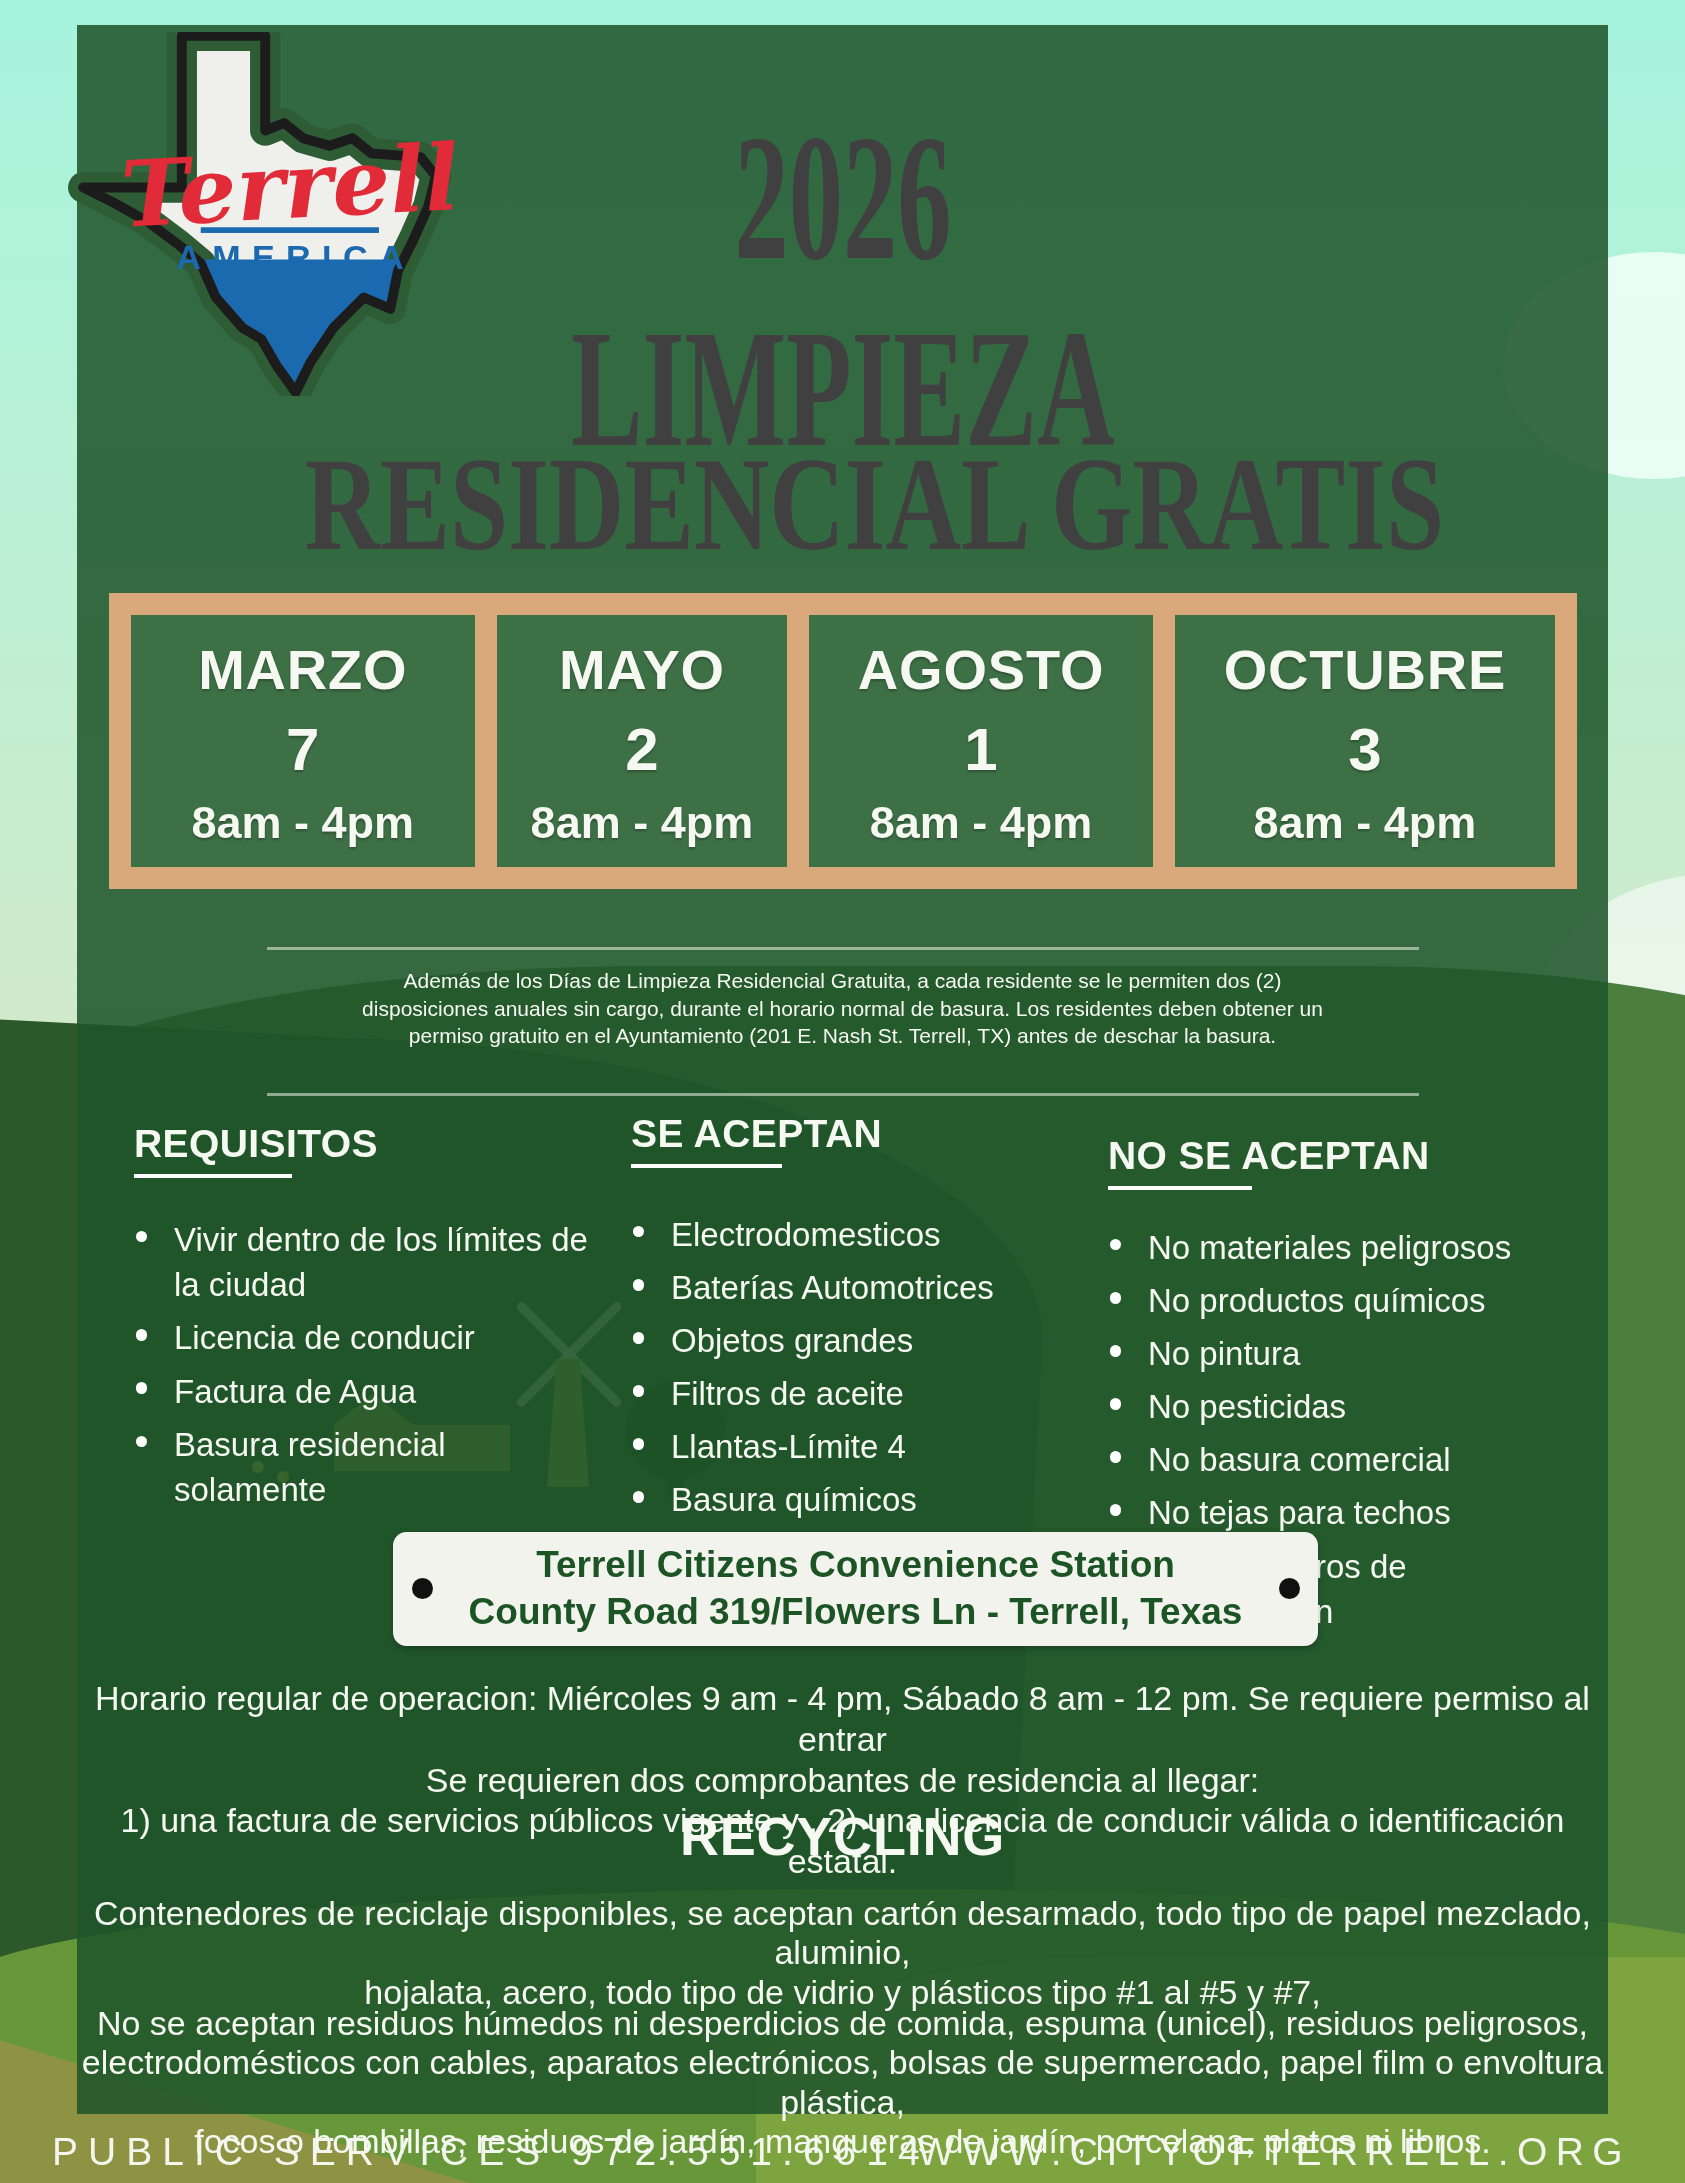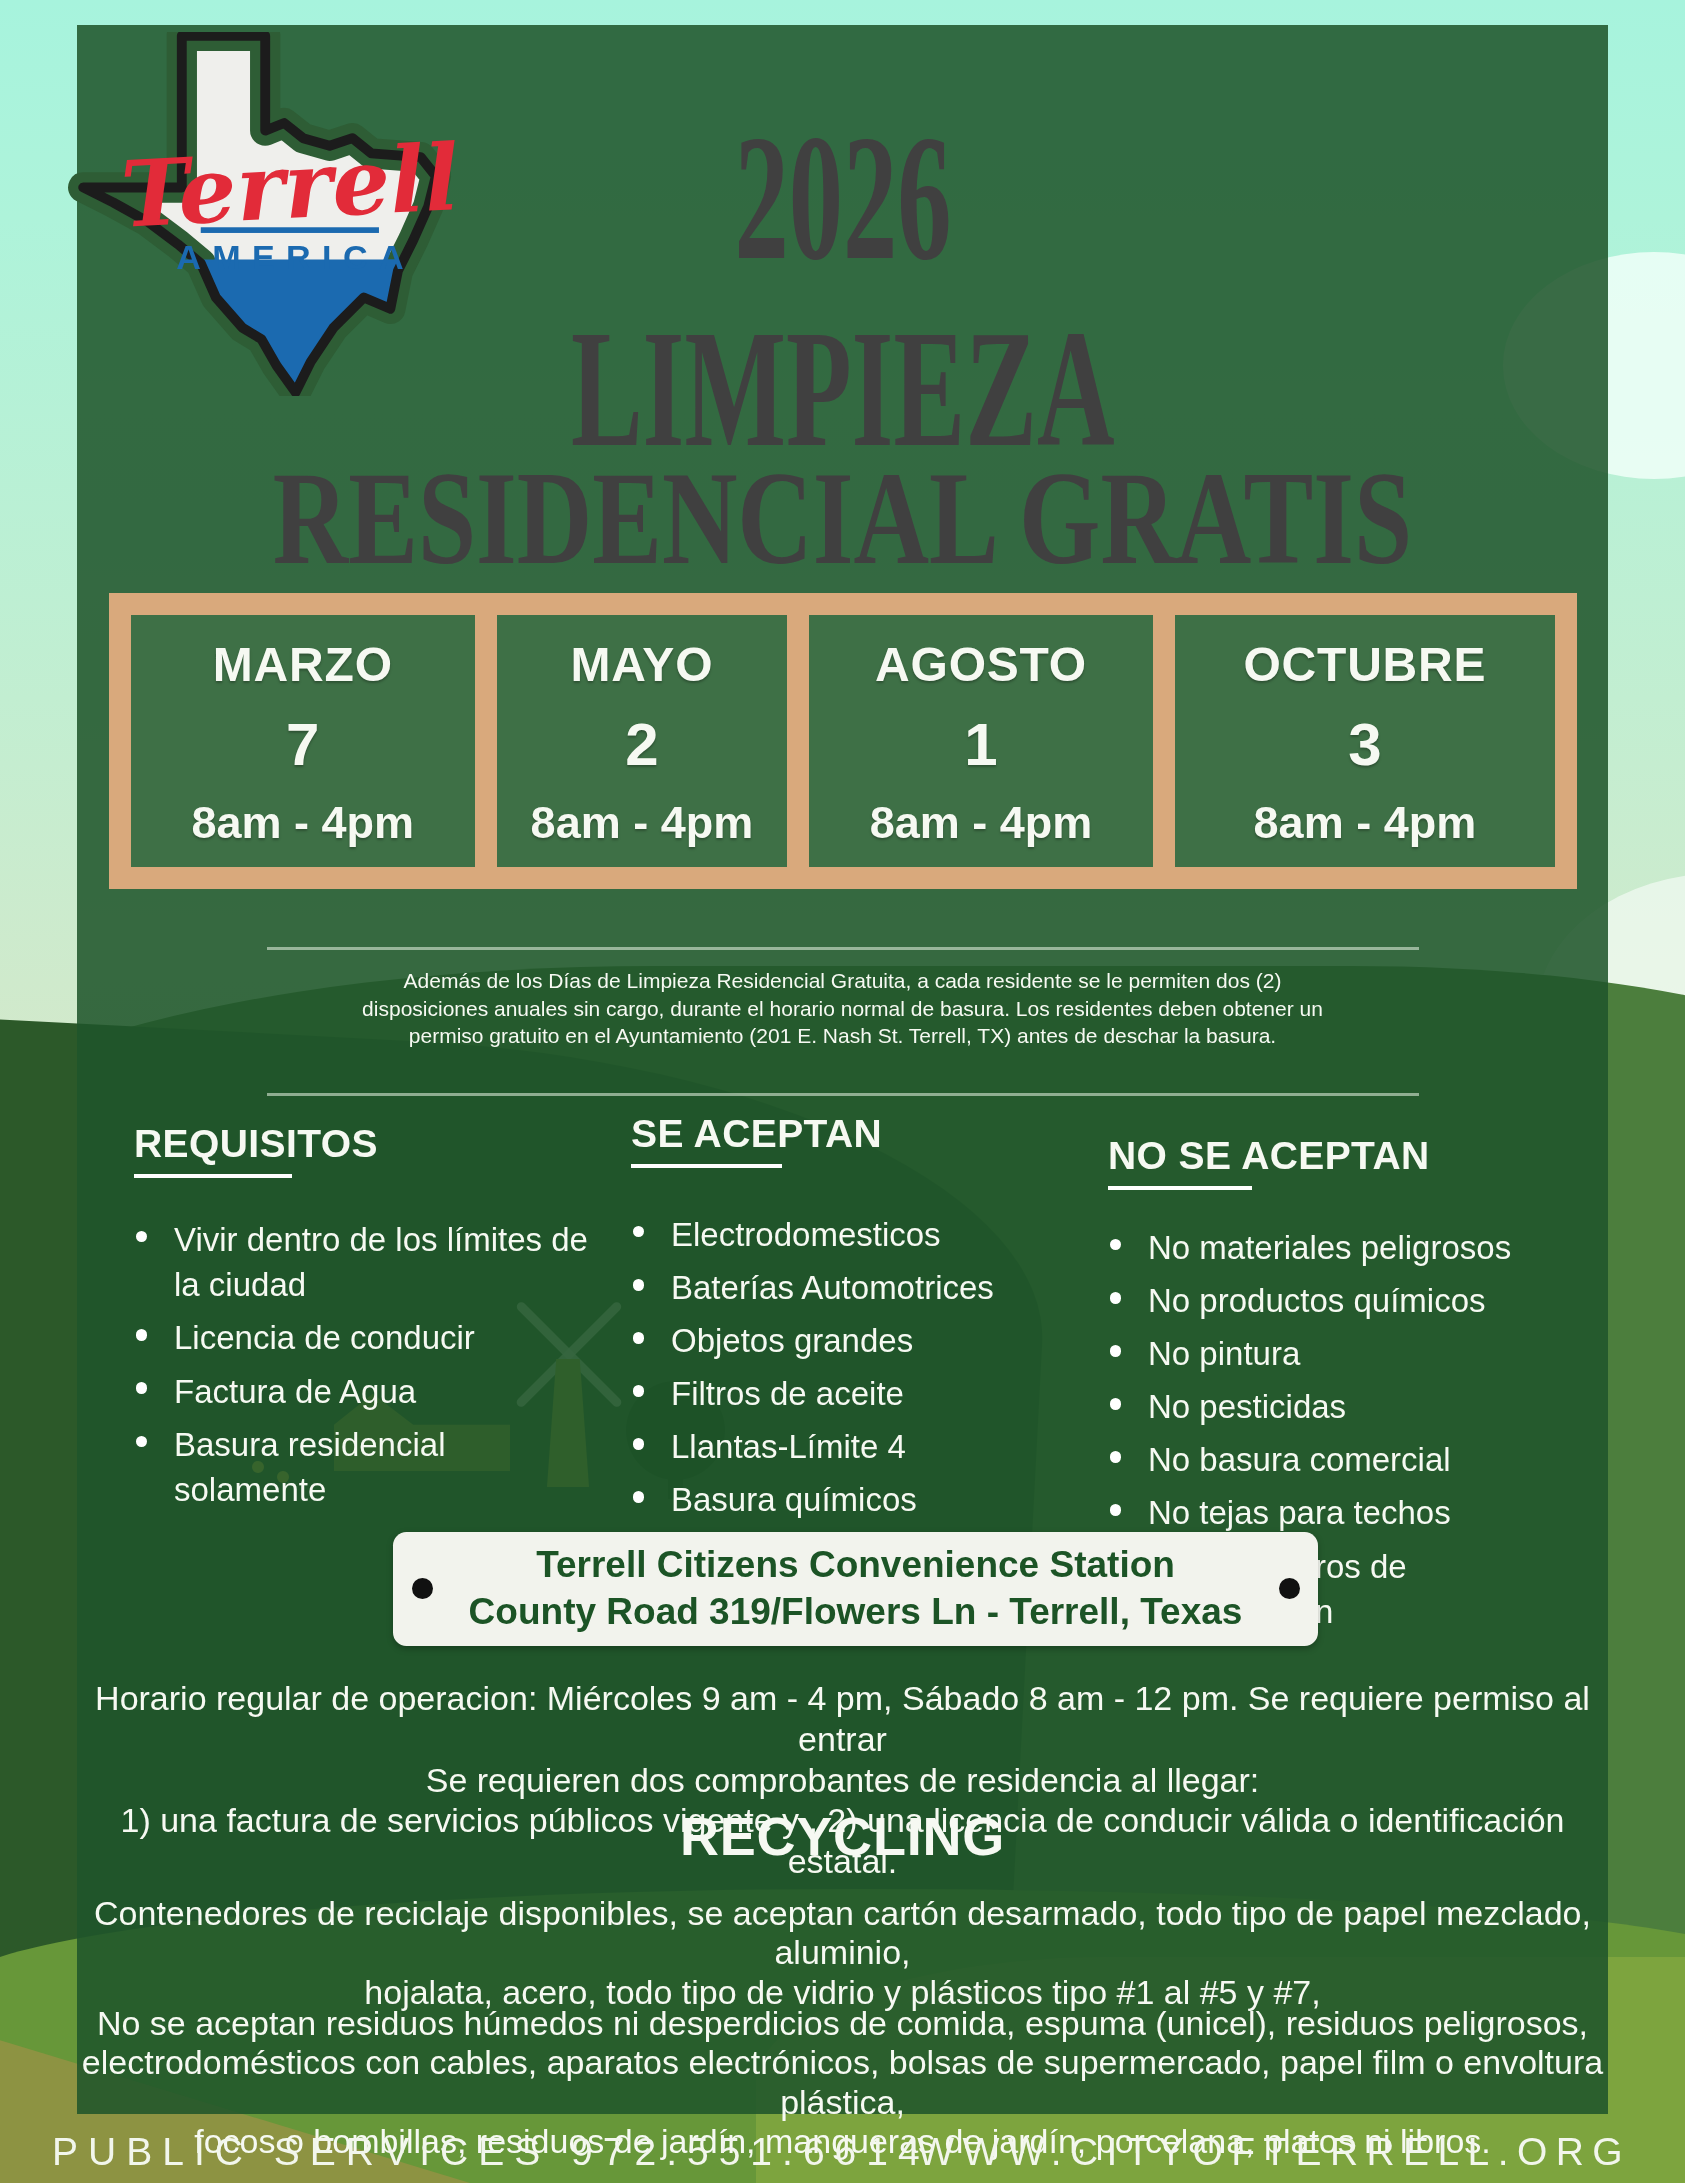"RESIDENCIAL GRATIS" .title2 { padding-left: none -> 32px; top: 451px -> 437px }
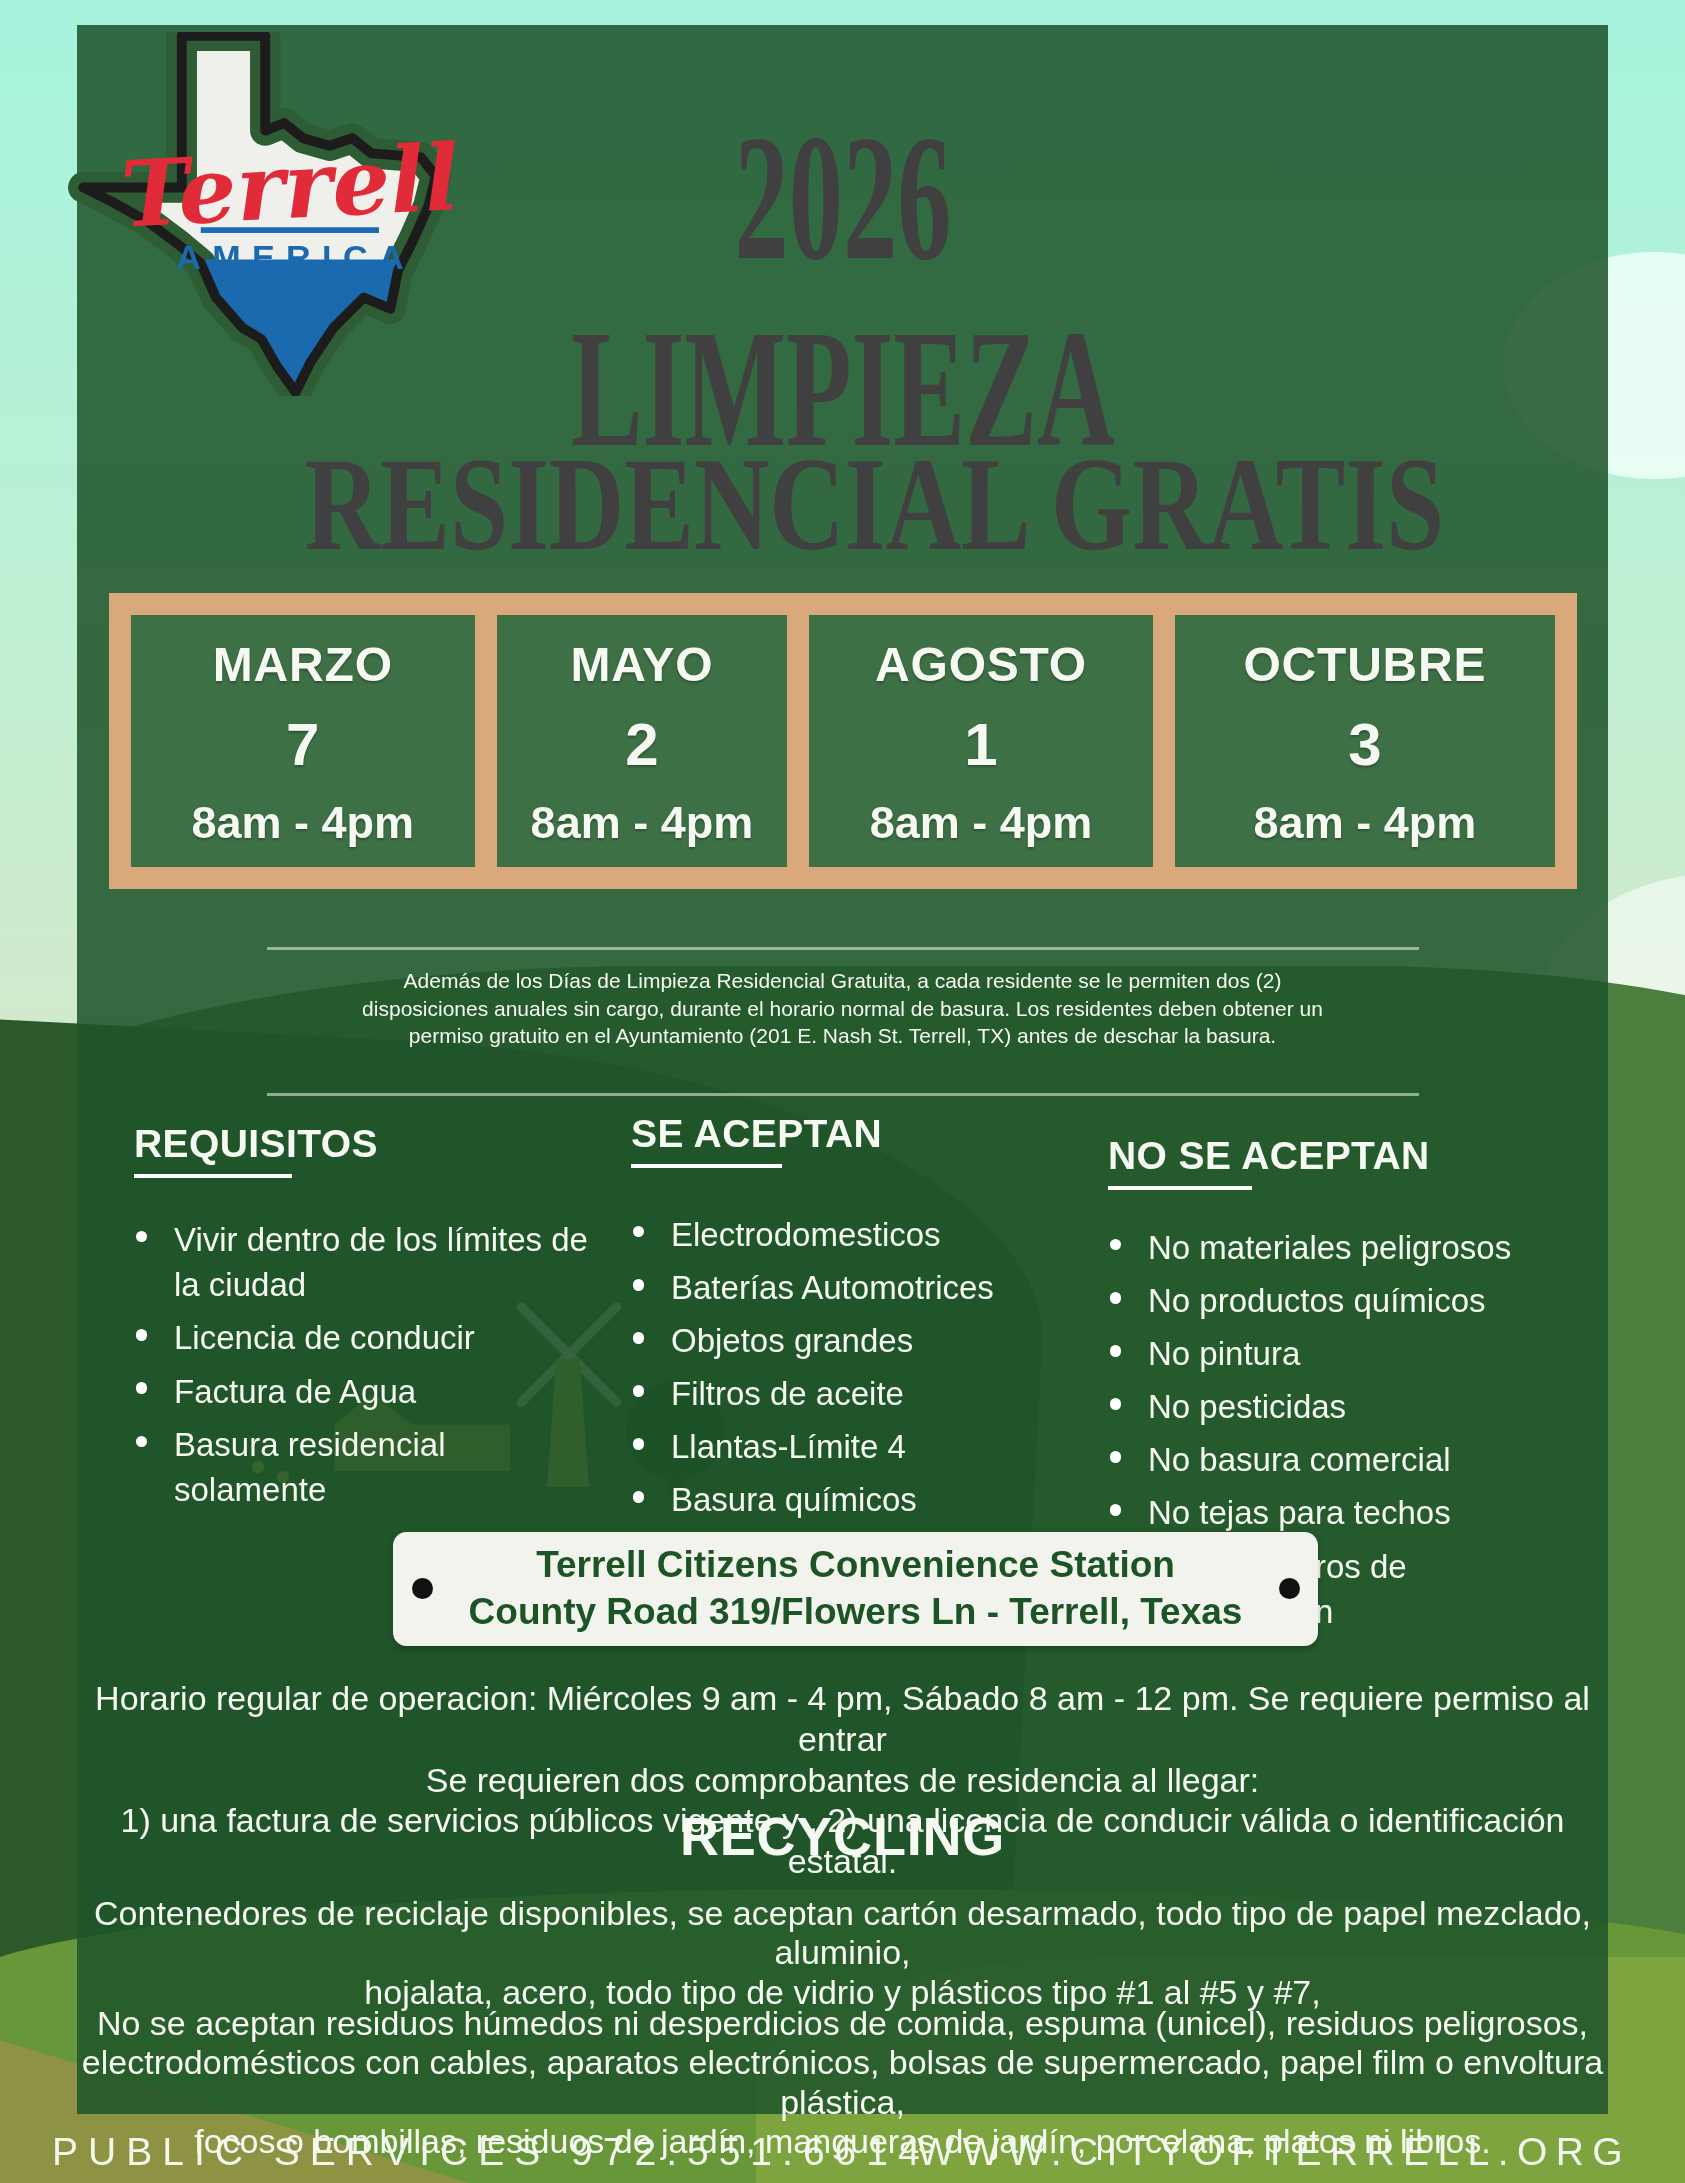"MARZO" .month { font-size: 48px -> 56px }
